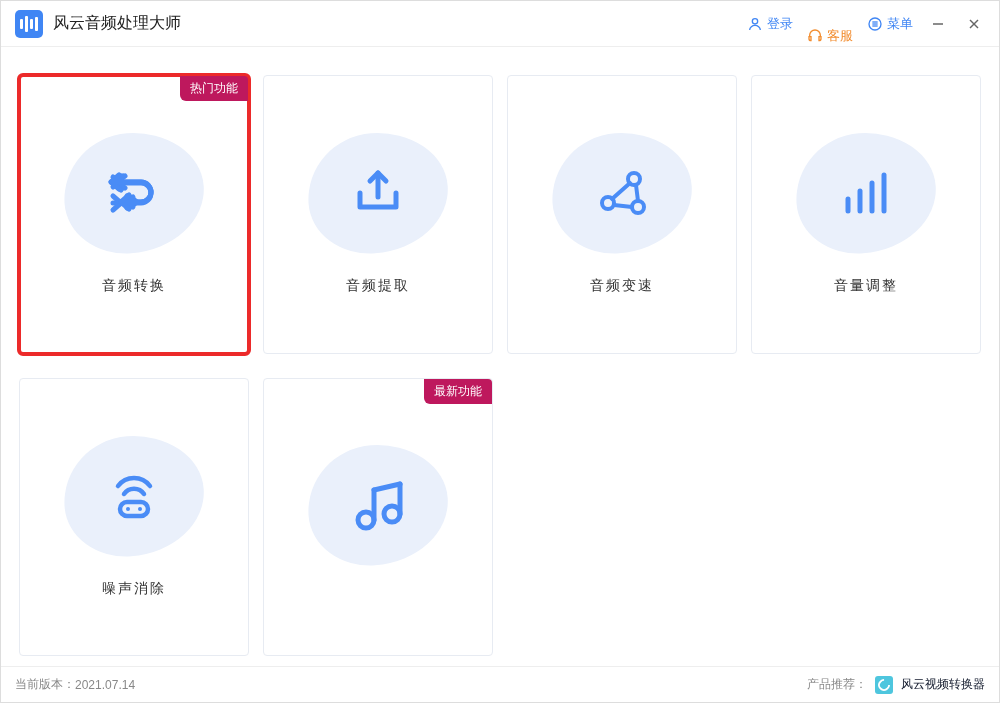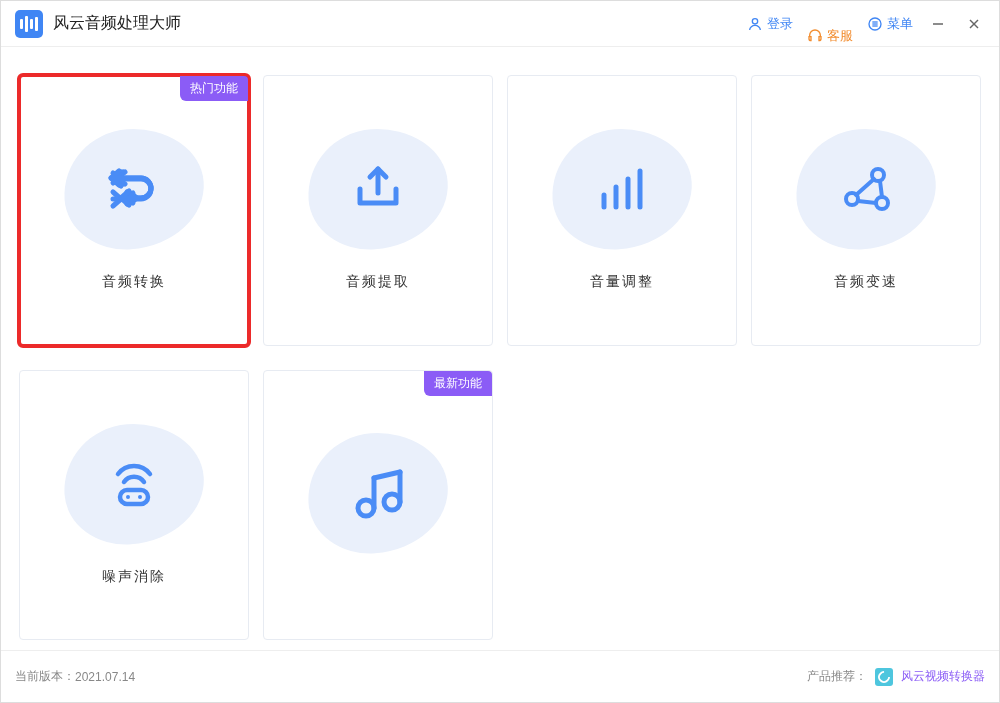"热门功能" .badge { background: #8b5cf6 -> #be185d }
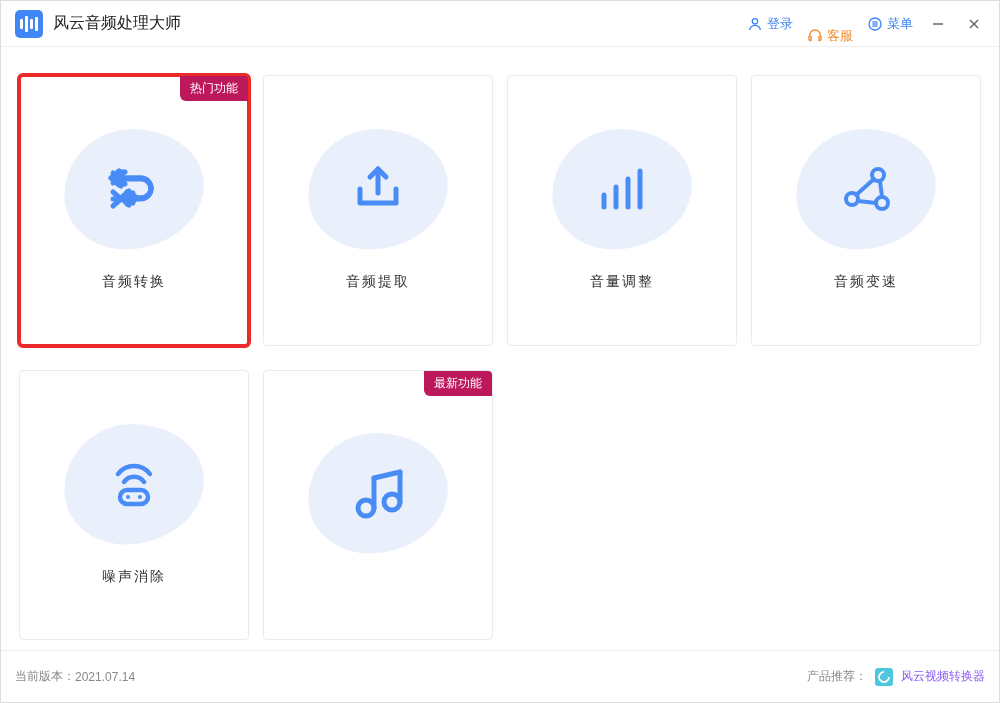"音量调整" div.card { order: before "音频变速" -> after "音频变速" }
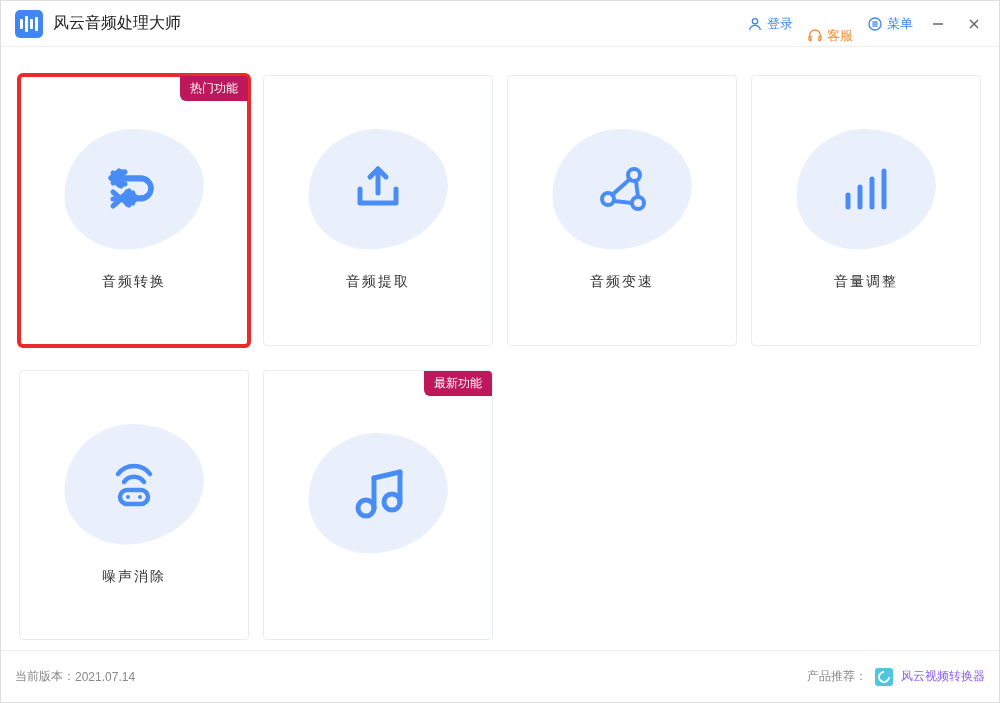"当前版本：" .footer { height: 52px -> 36px }
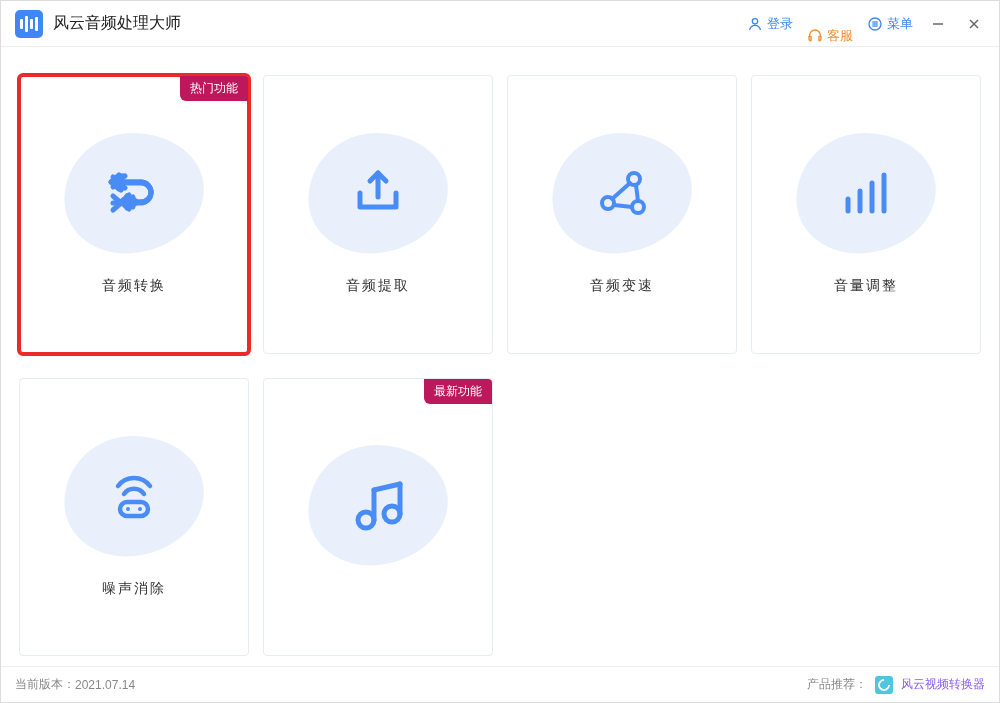"风云视频转换器" span { color: #8b5cf6 -> #0f172a }
